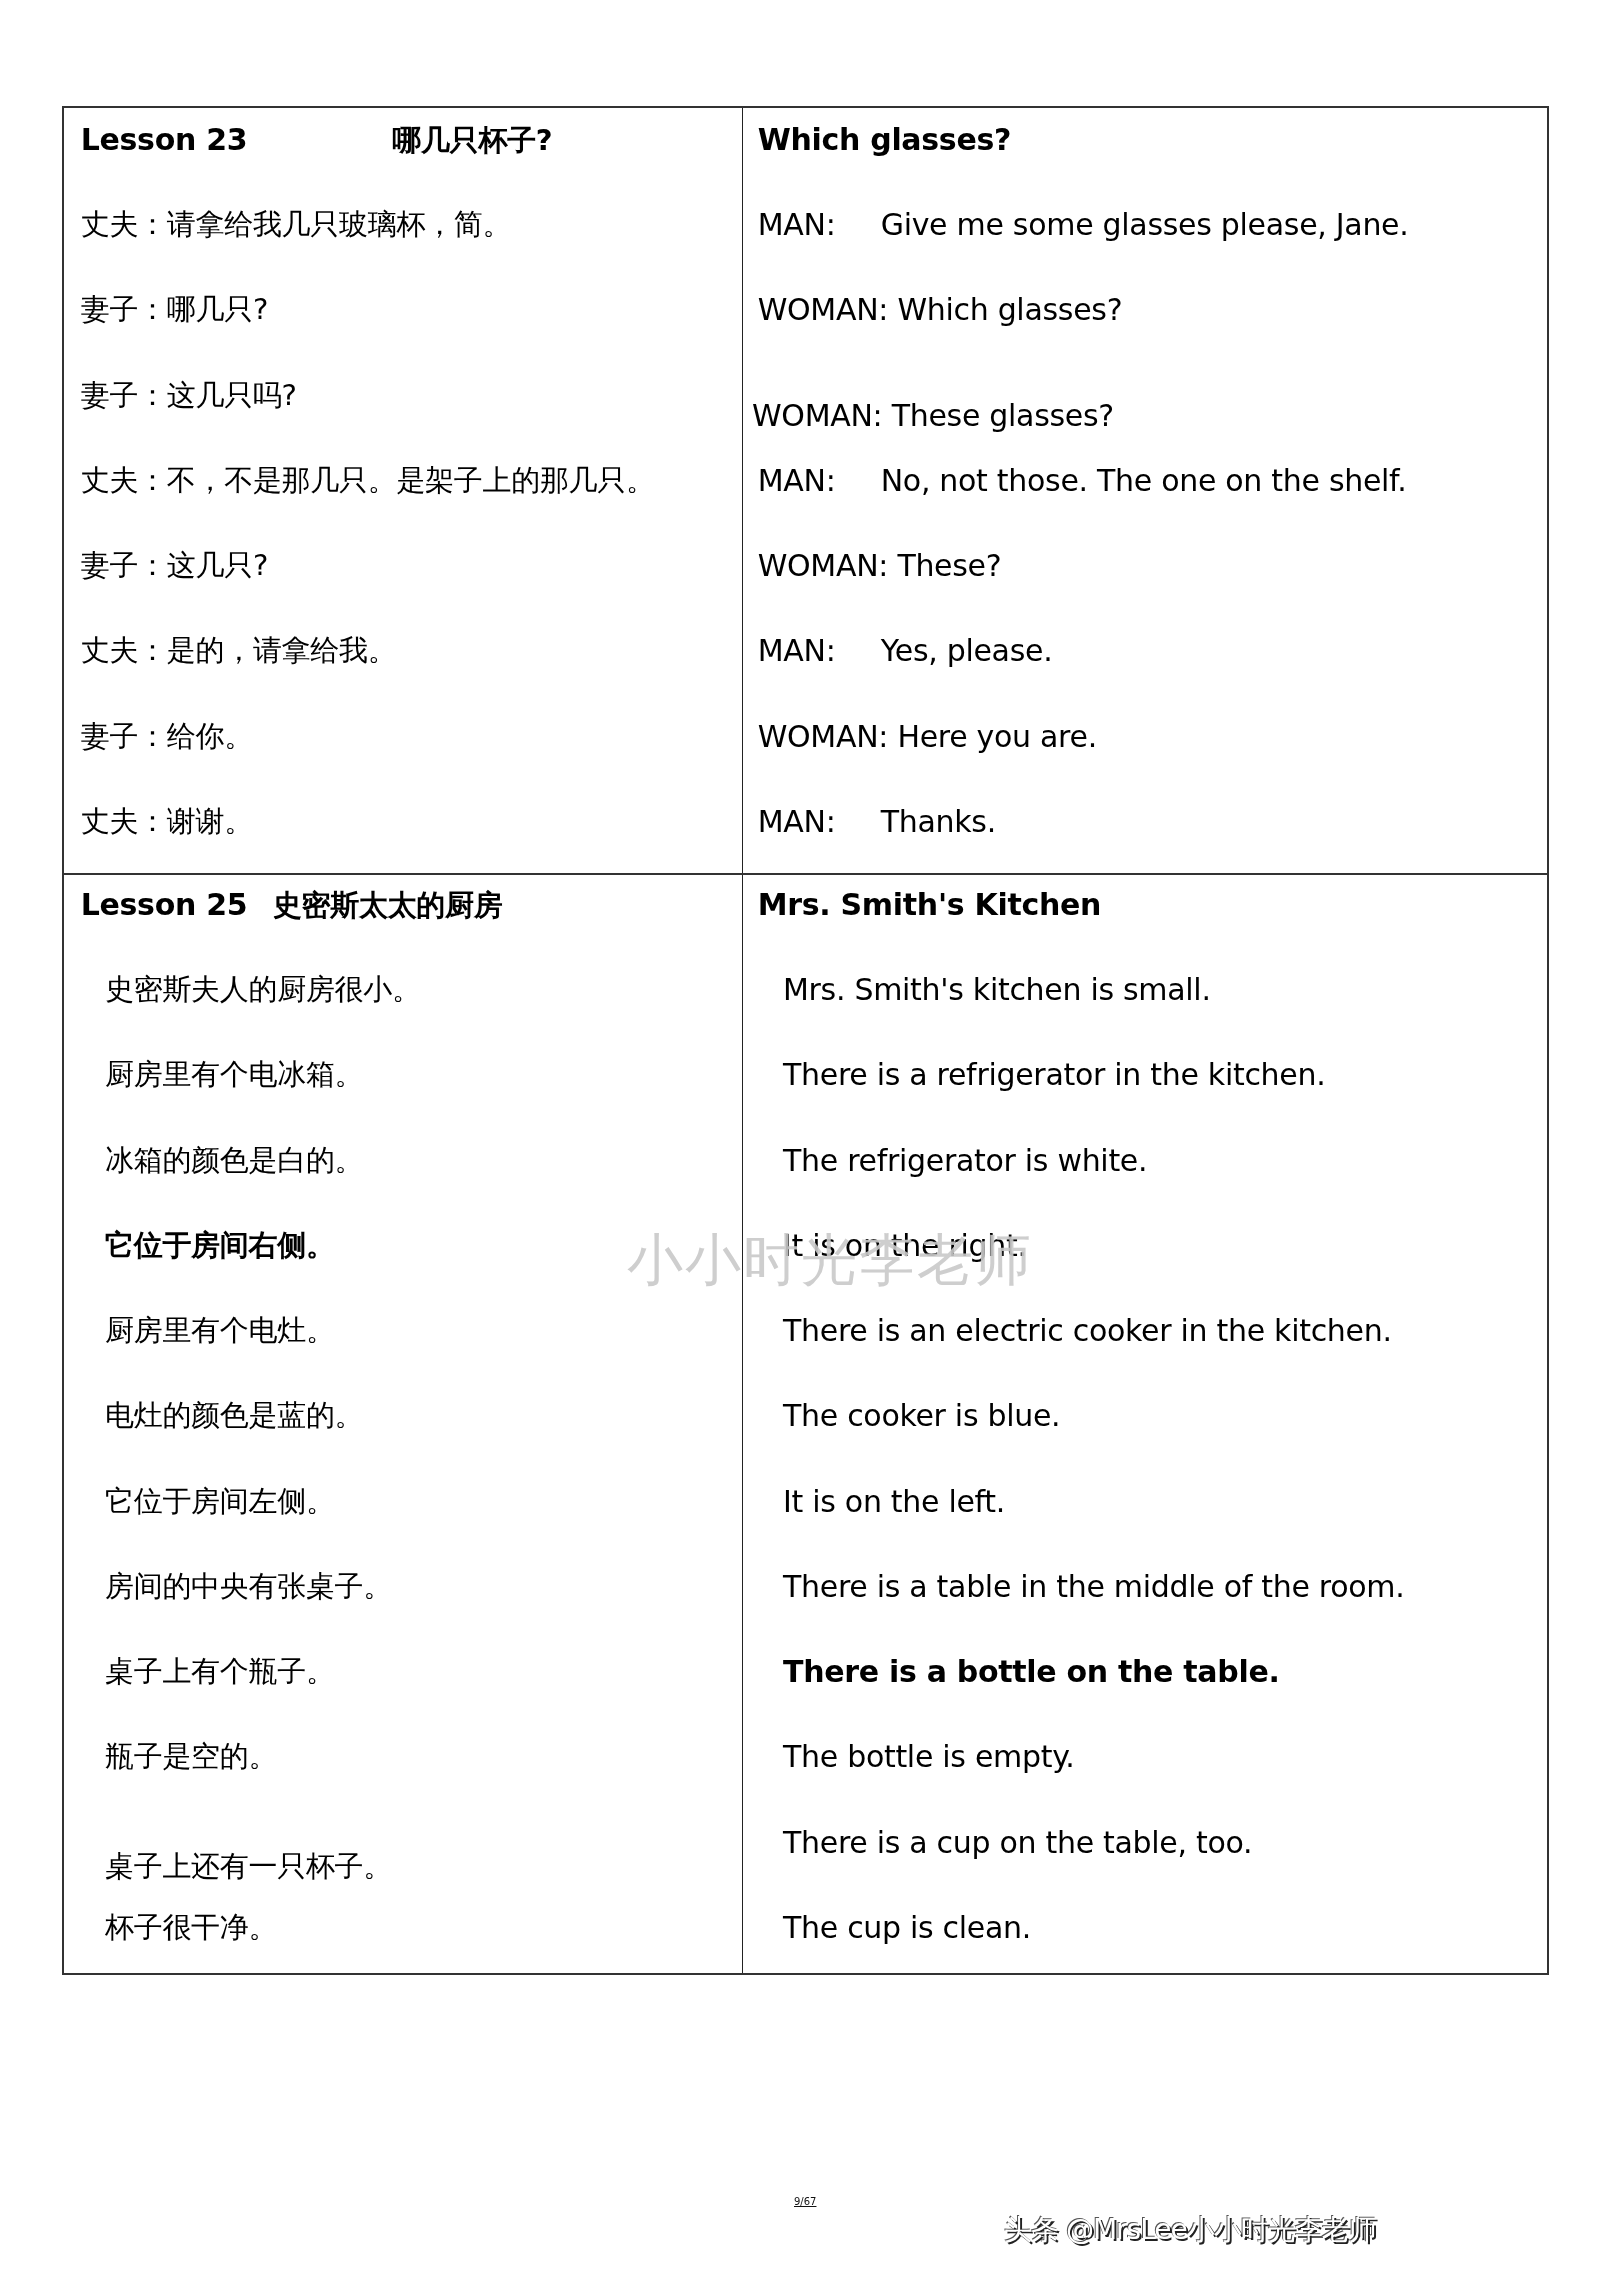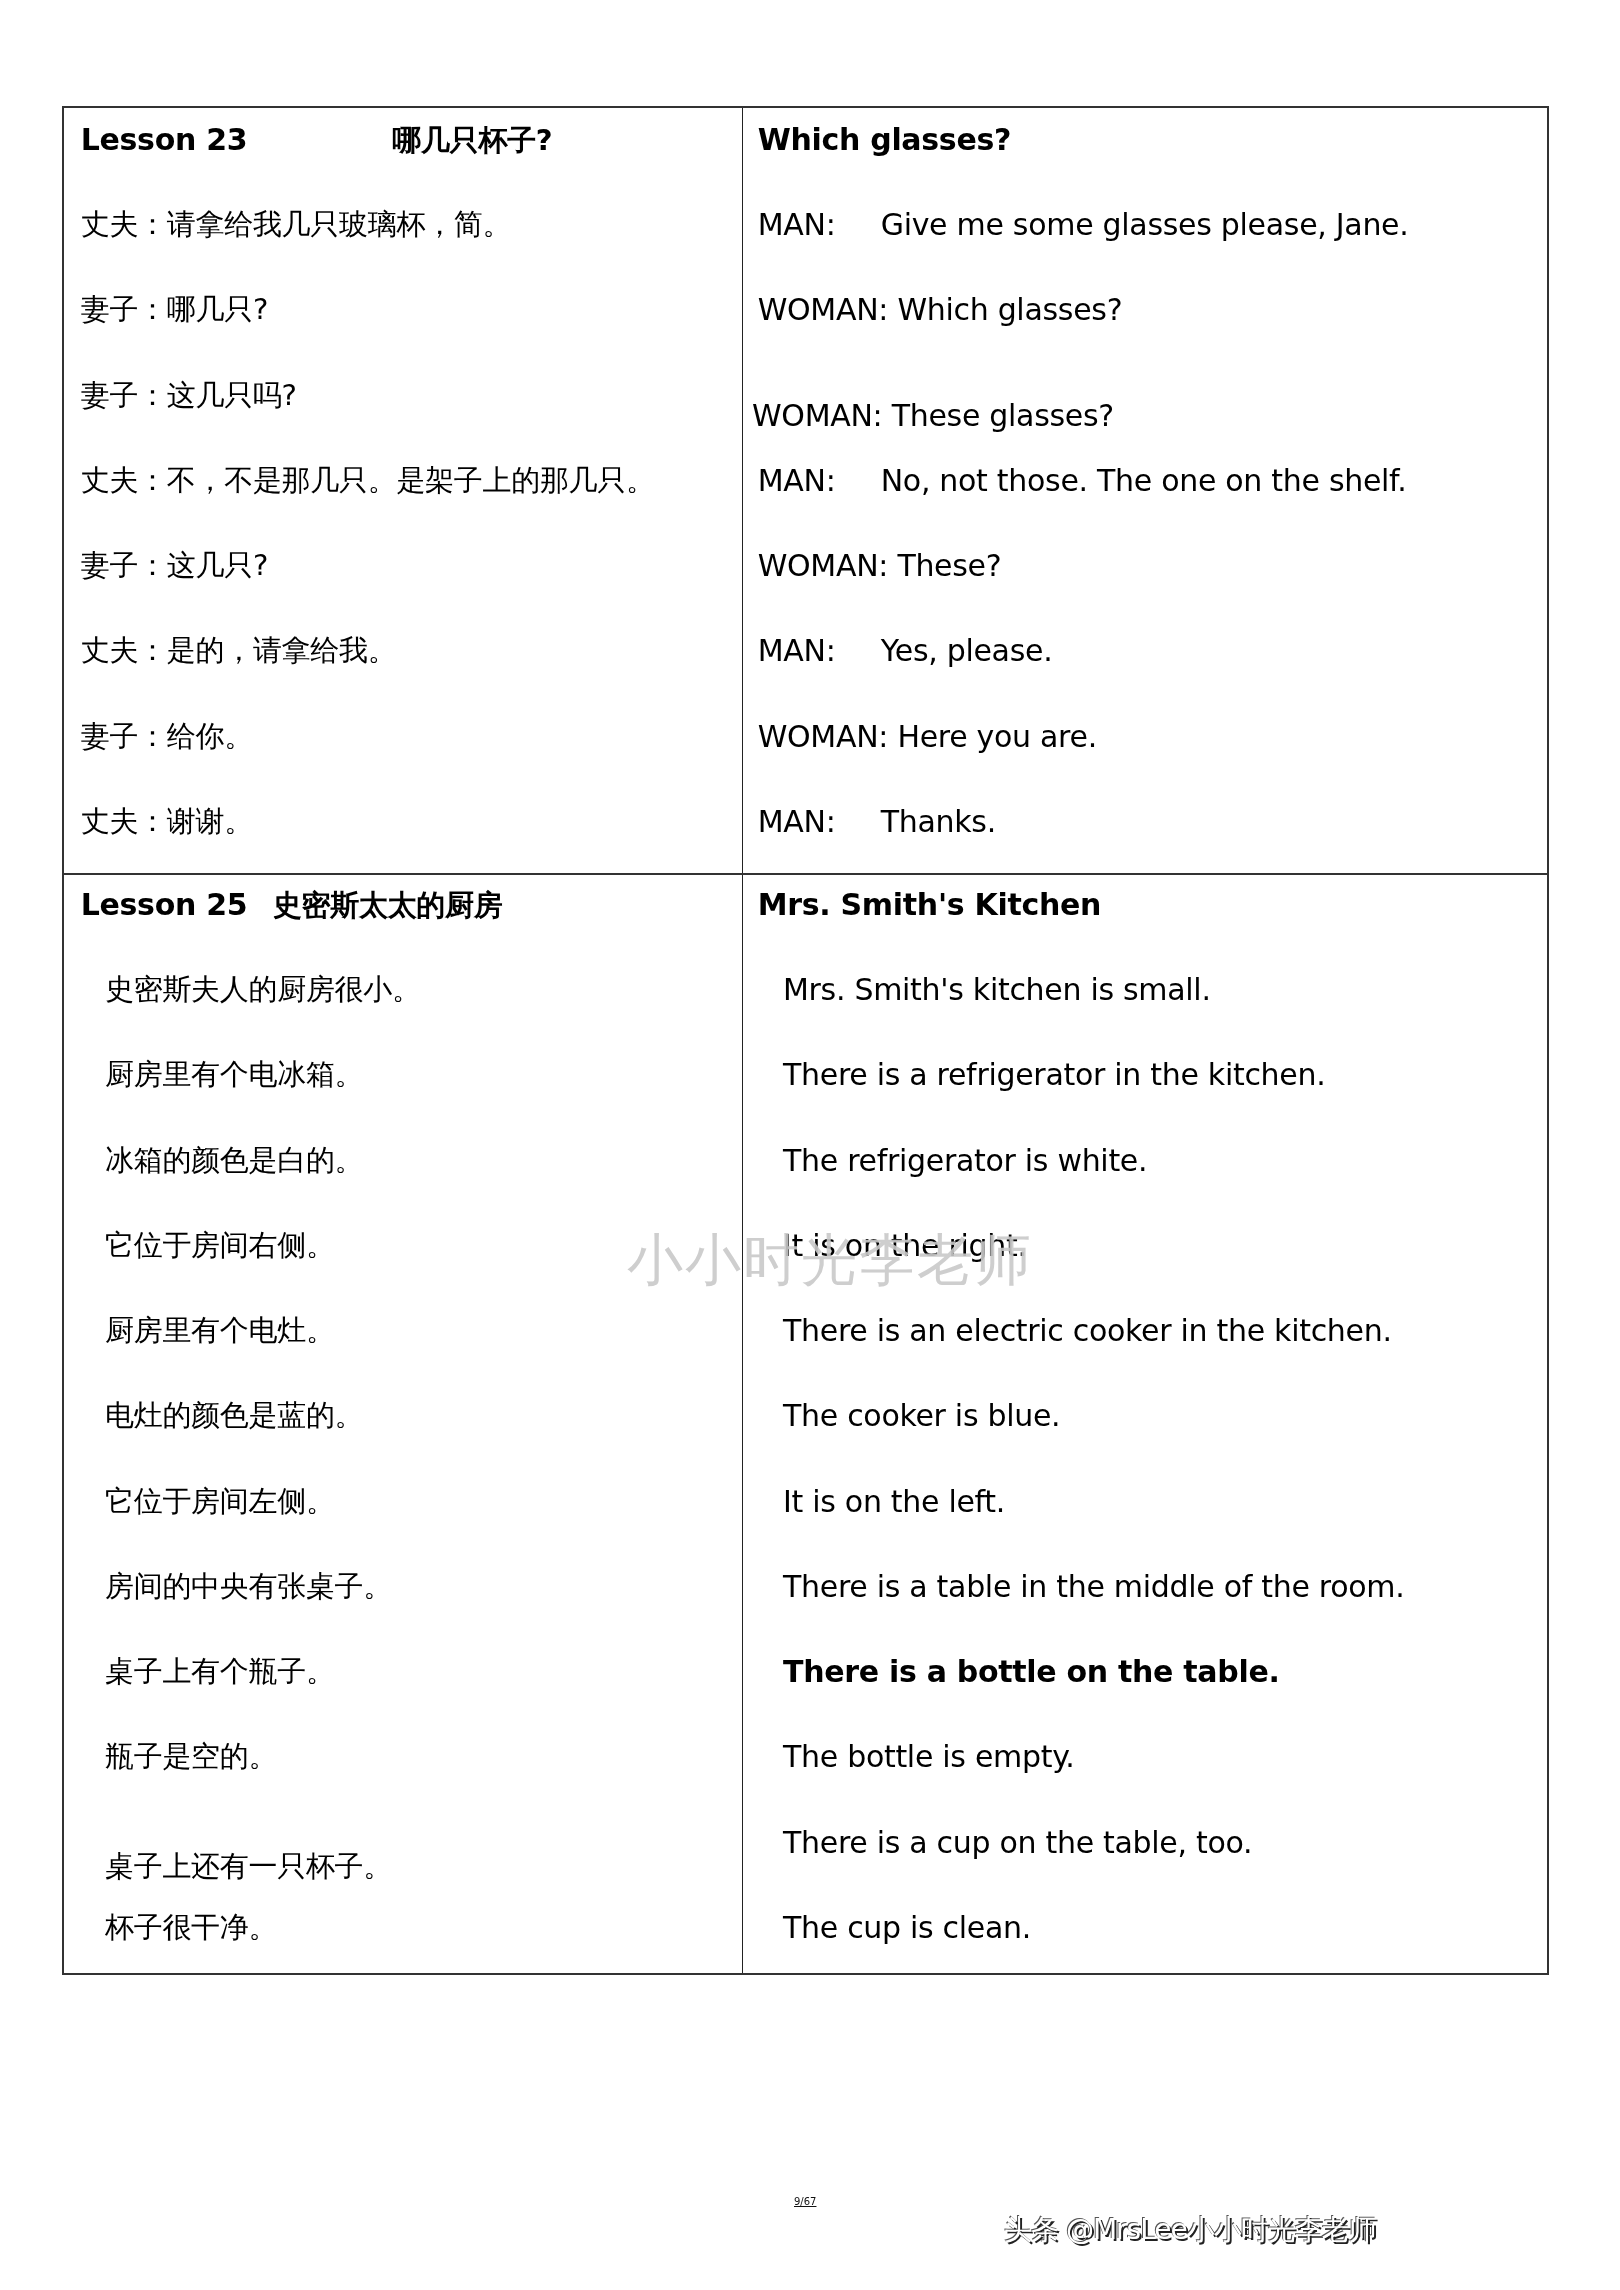"它位于房间右侧。" div.line { font-weight: none -> bold }
